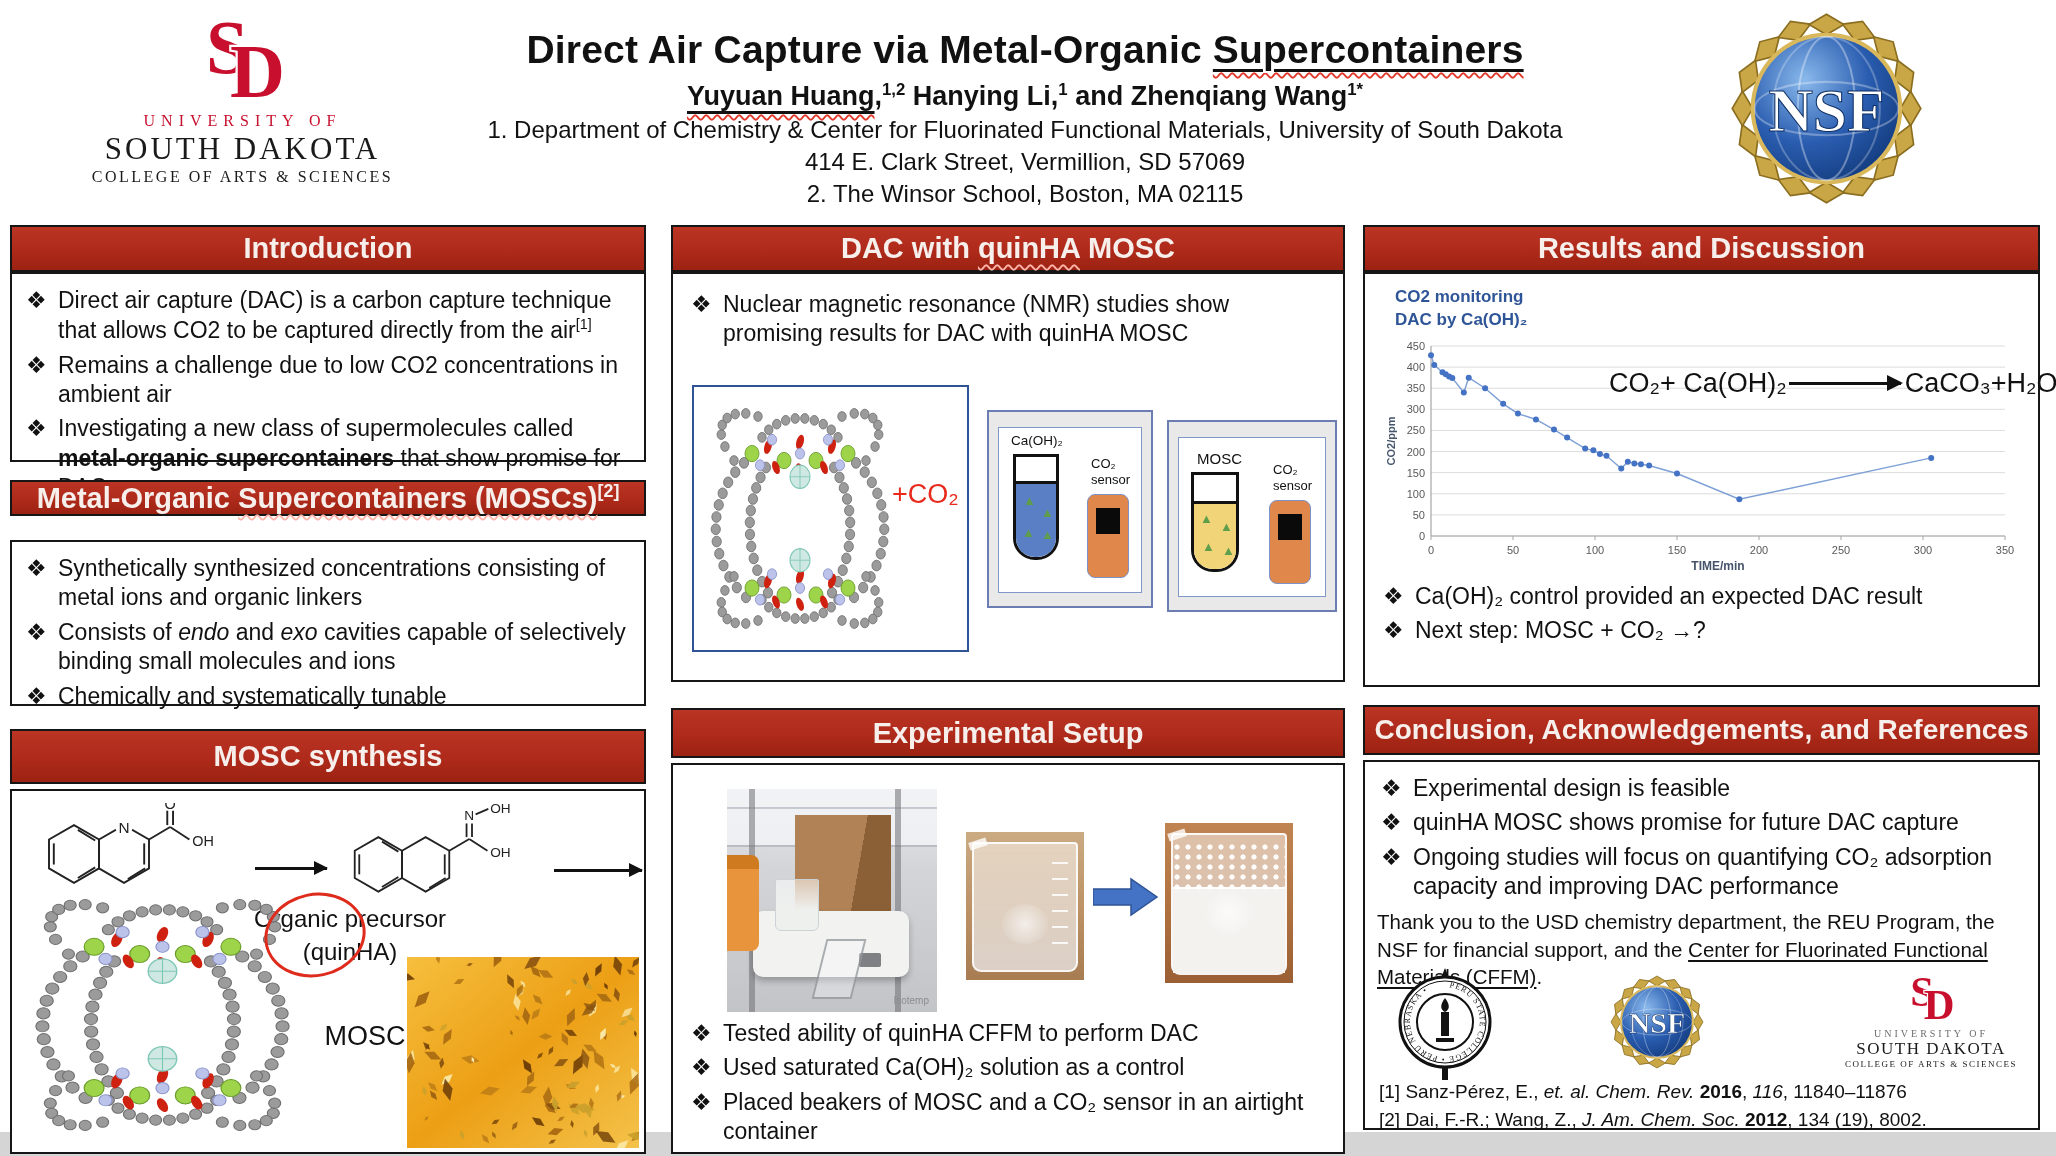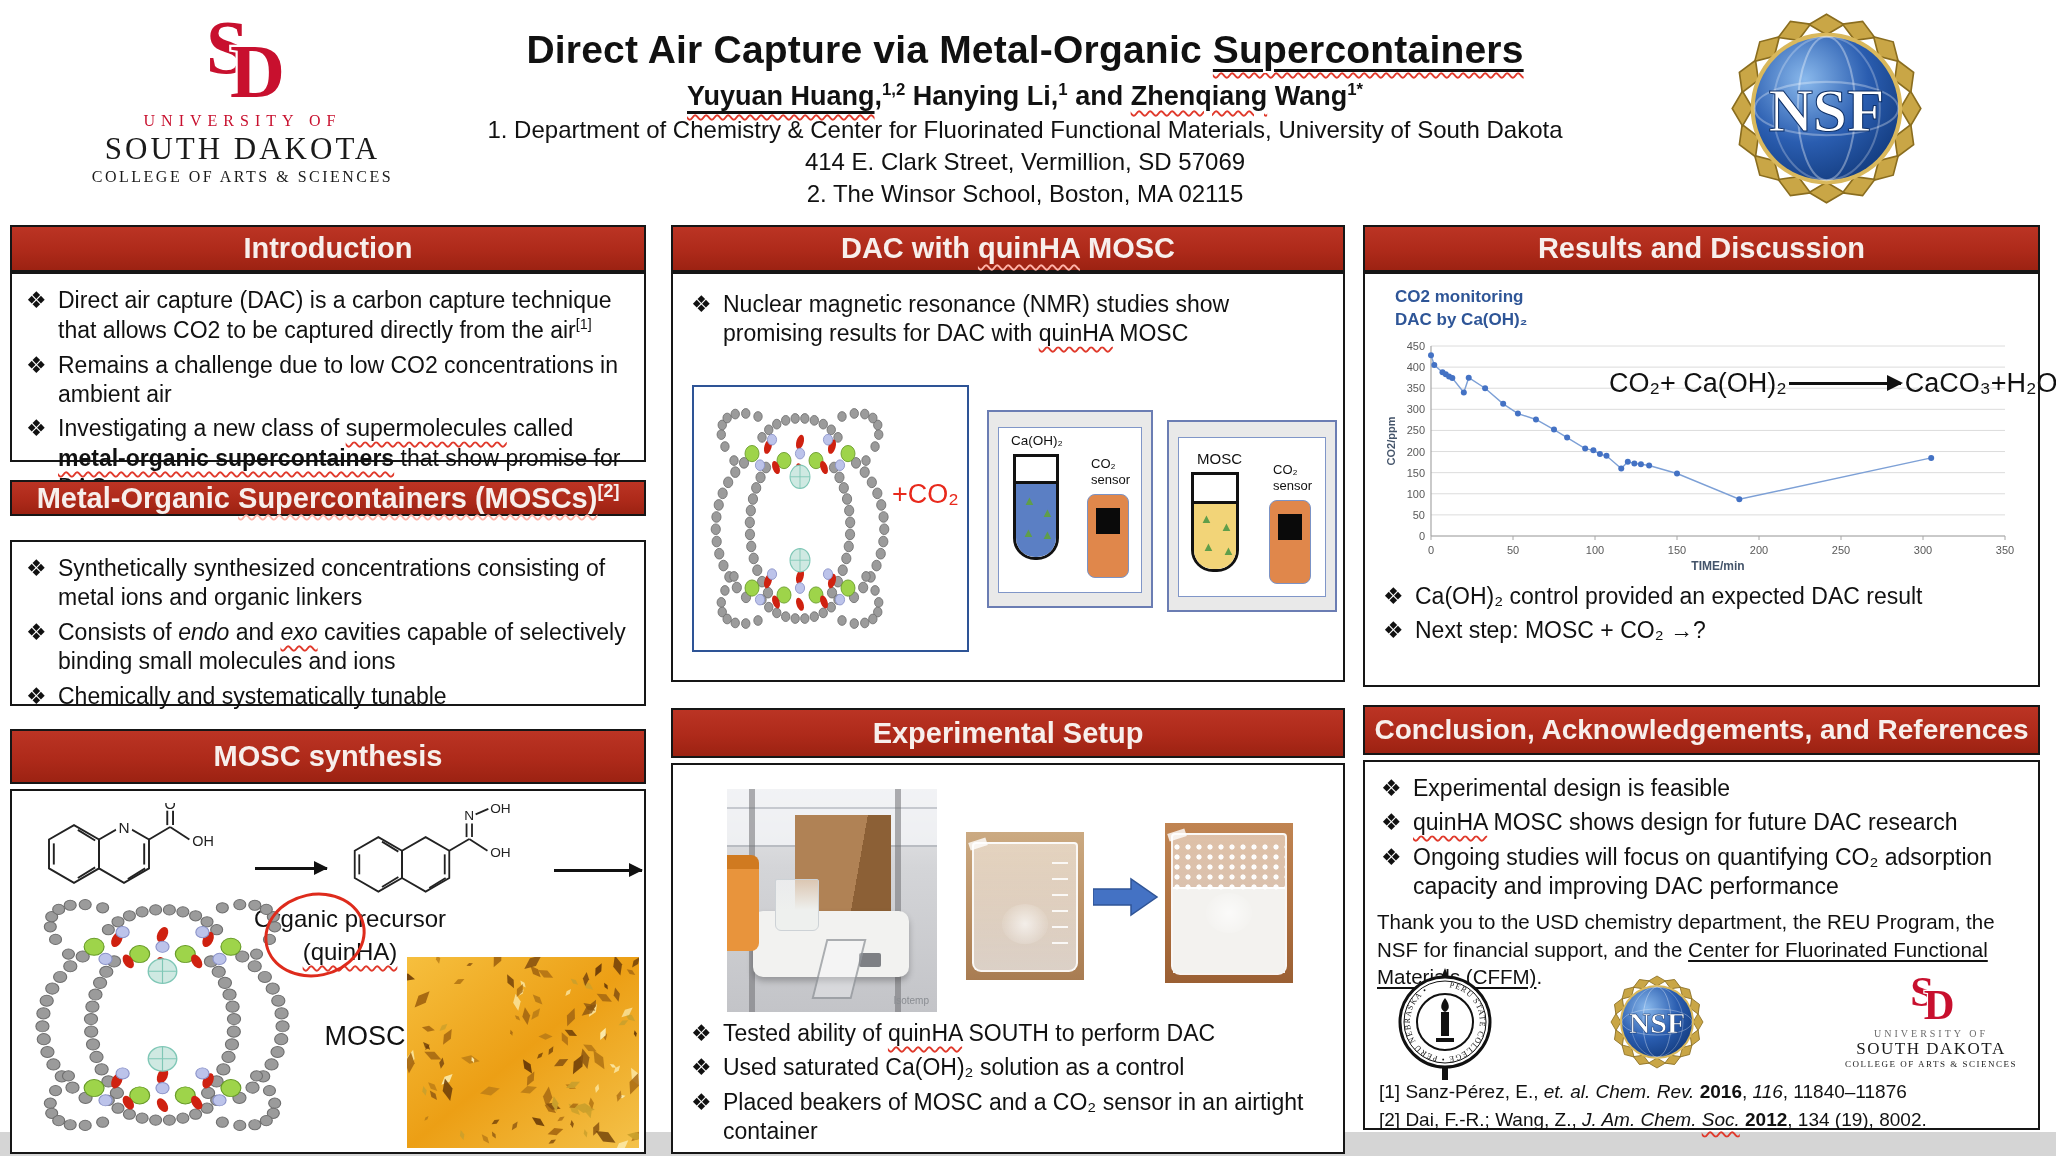"Zhenqiang" .wavy { text-decoration: underline -> none }
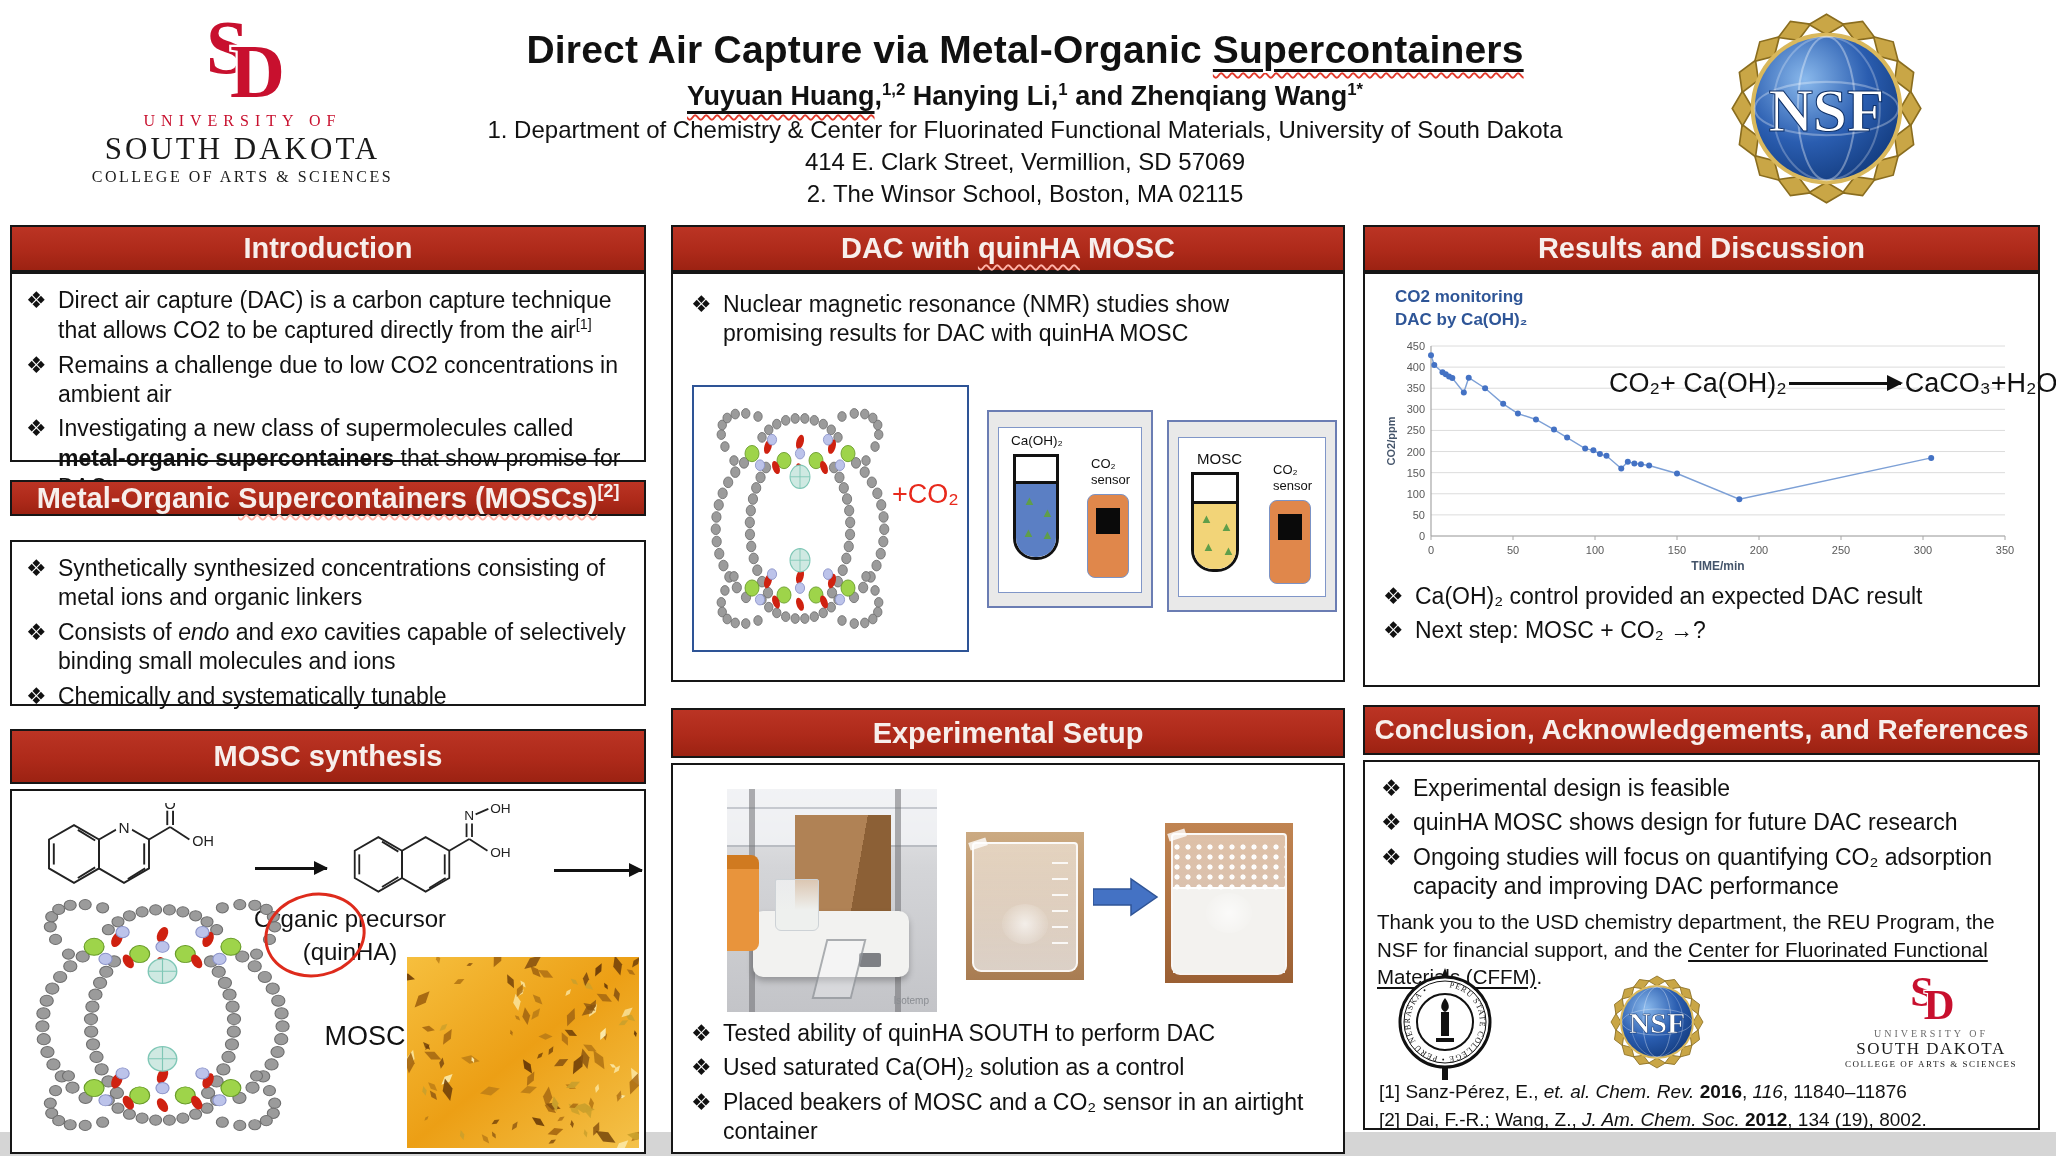"MOSC shows design for future" span { text: design for future DAC research -> promise for future DAC capture }
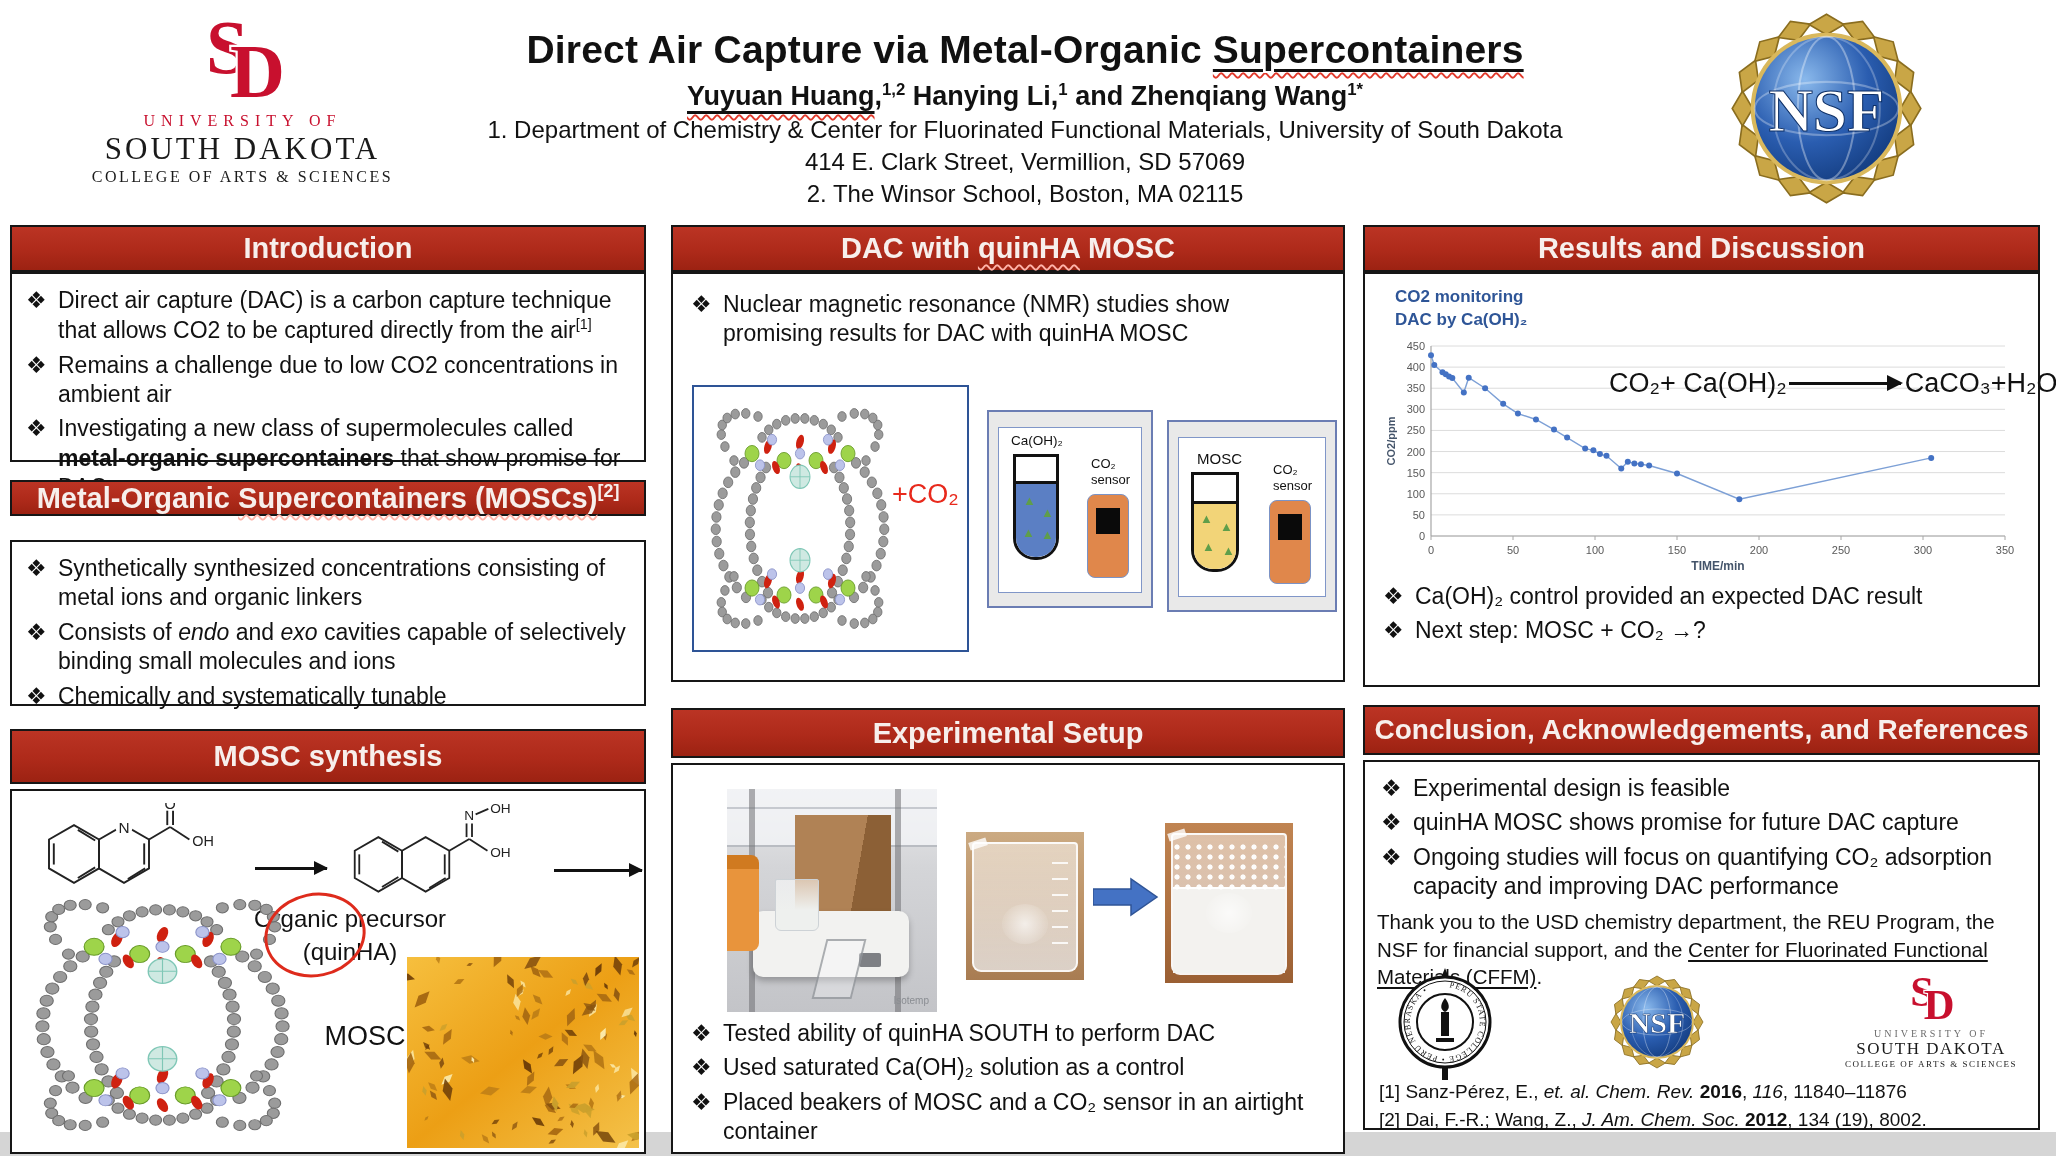"SOUTH to perform DAC" span { text: SOUTH -> CFFM }
